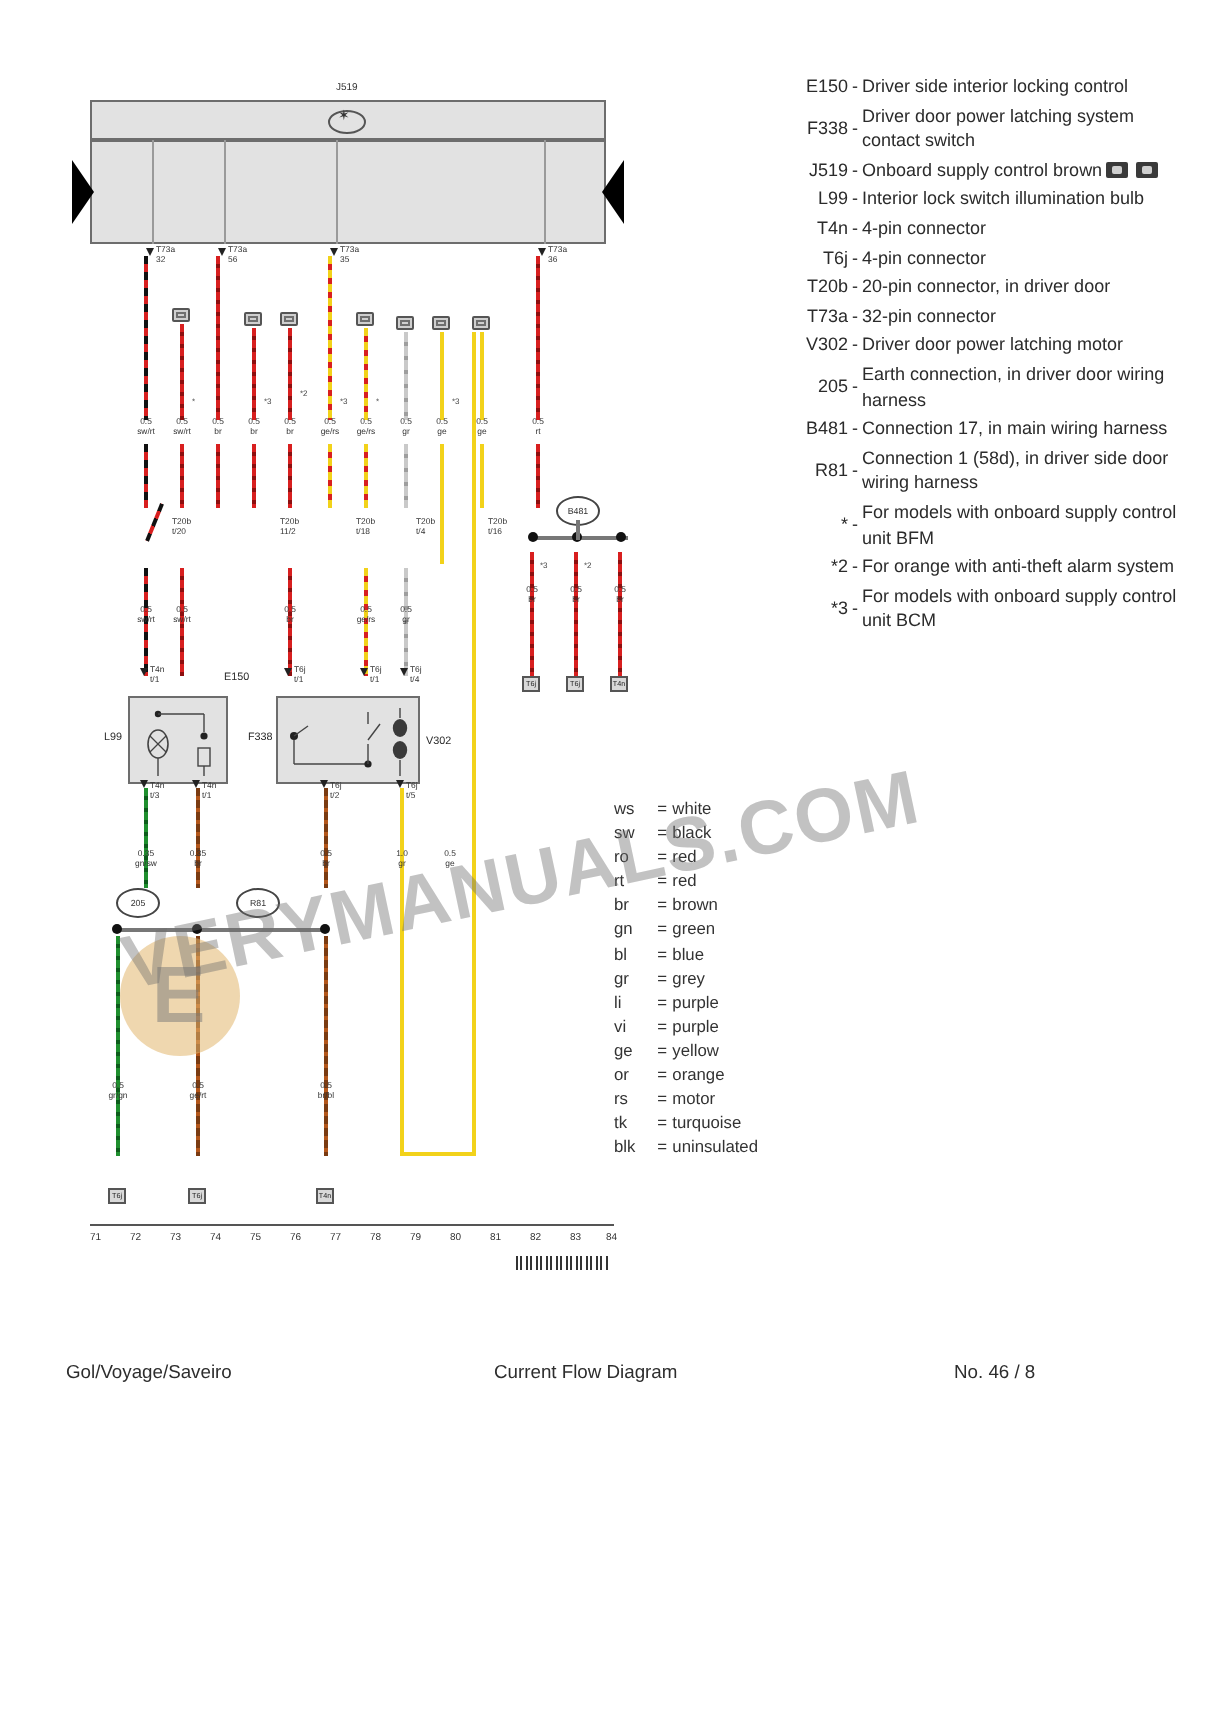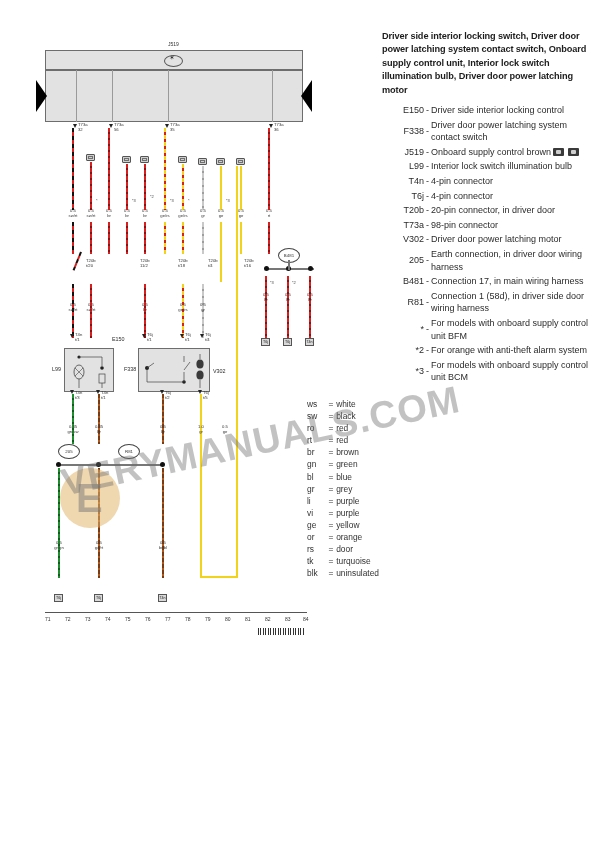"Driver side interior locking switch," div.legend-title { html: <div>Driver side interior locking switch, Driver door power latching system contact switch, Onboard supply control unit, Interior lock switch illumination bulb, Driver door power latching motor</div> -> none }
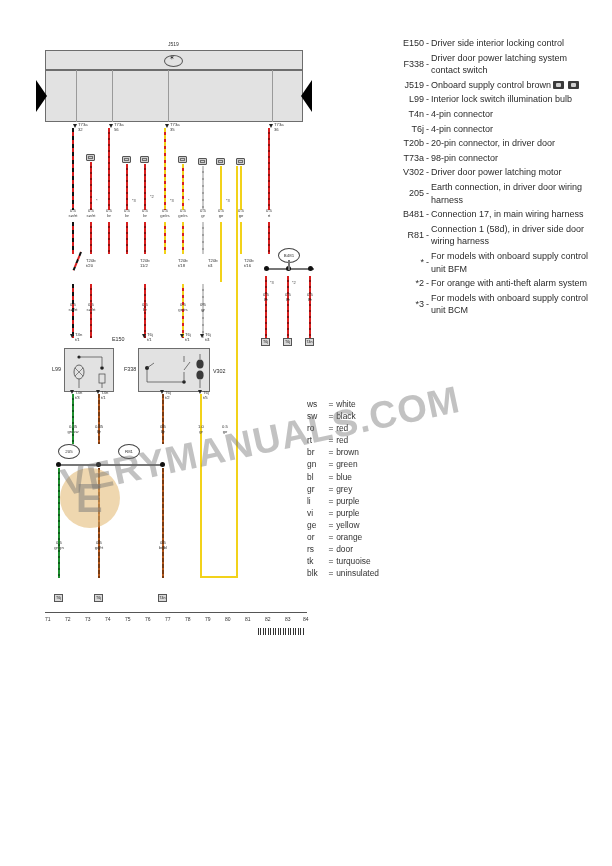"98-pin connector" td.lg-val { text: 98-pin -> 32-pin }
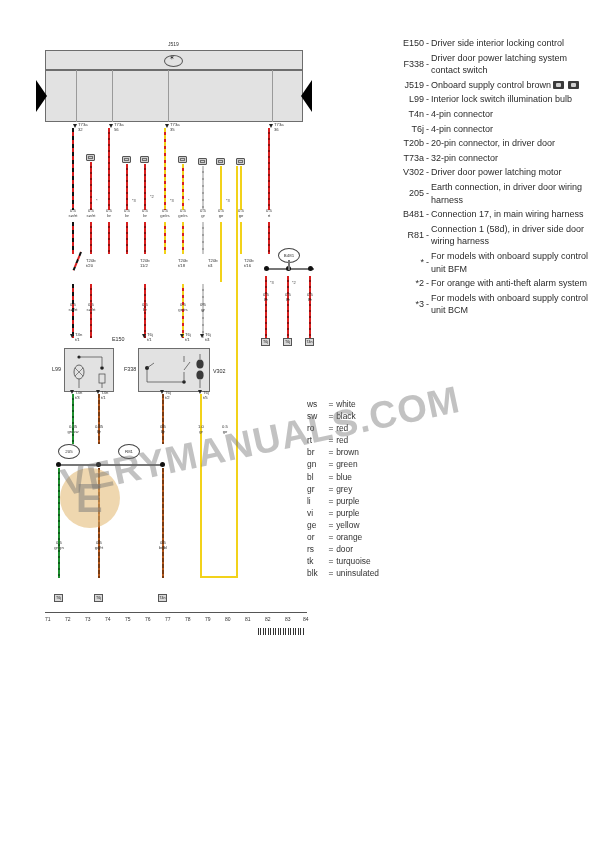"door" td.c-nm { text: door -> motor }
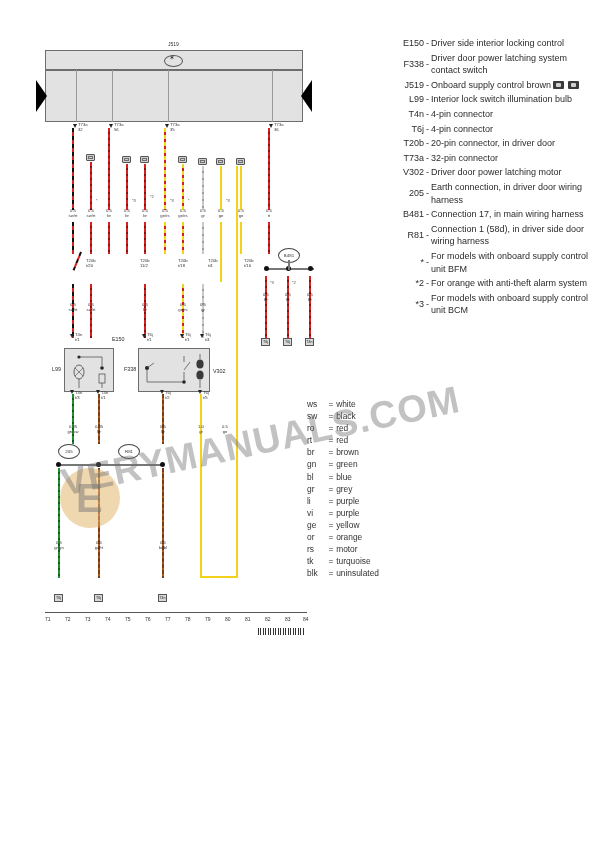"Gol/Voyage/Saveiro" div.footer { html: none -> <div> <span>Gol/Voyage/Saveiro</span> <span>Current Flow Diagram</span> <span>No. 46 / 8</span> </div> }
